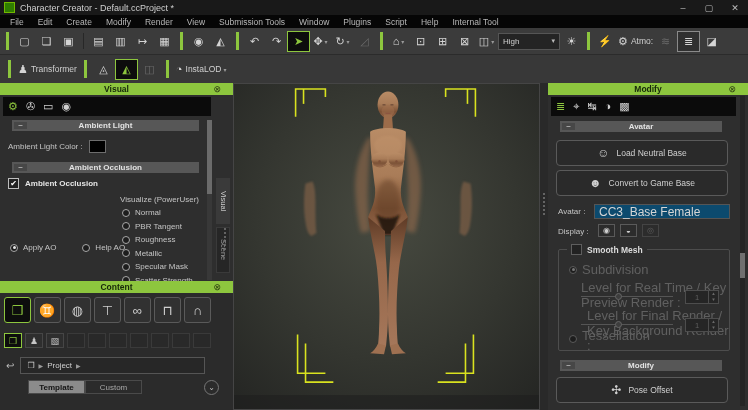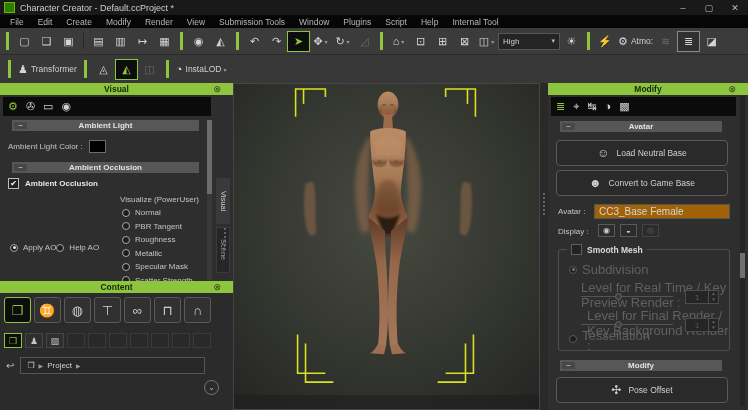"CC3_Base Female" .field { background: #a16207 -> #0c4a6e; font-size: 10px -> 12px }
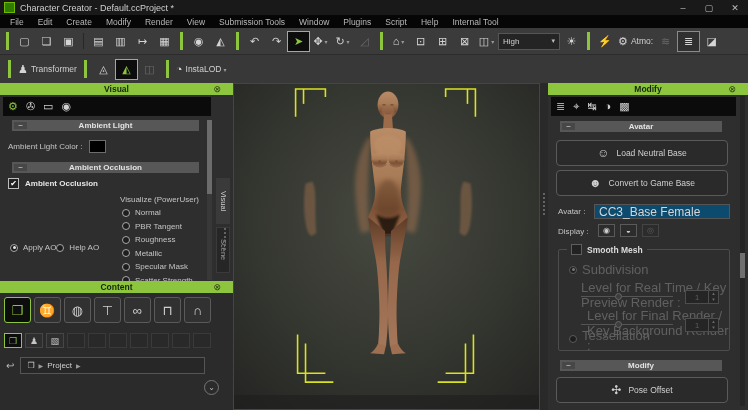"Apply AO" div.abs { gap: none -> 26px }
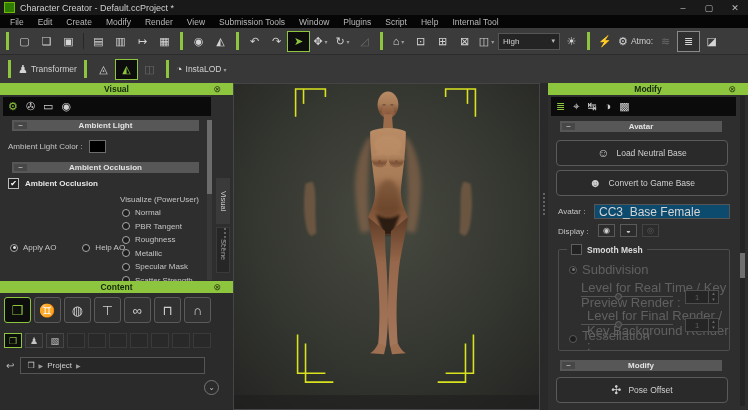"Template" div.ftabs { html: none -> <div> <span> <span>Template</span> </span> <span> <span>Custom</span> </span> </div> }
